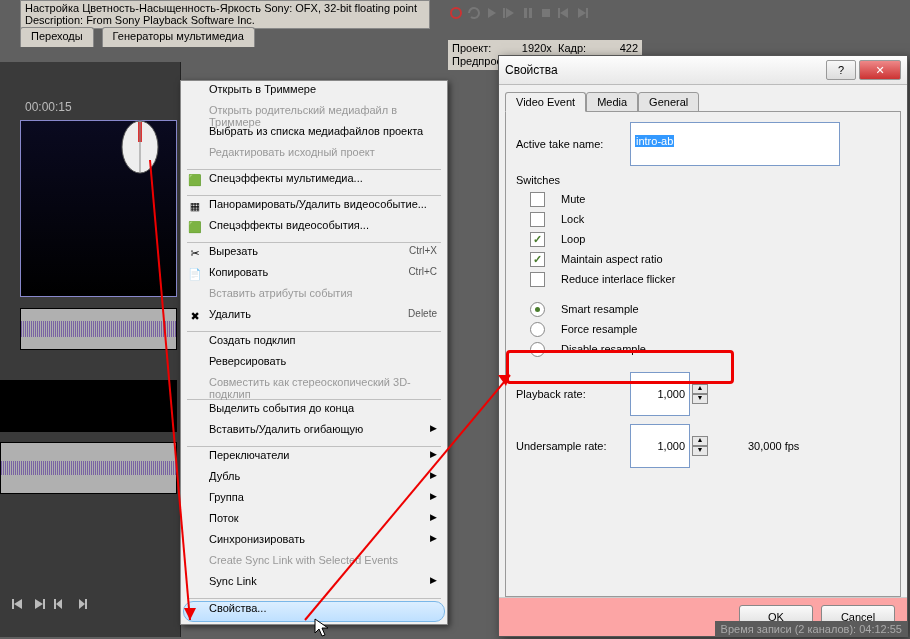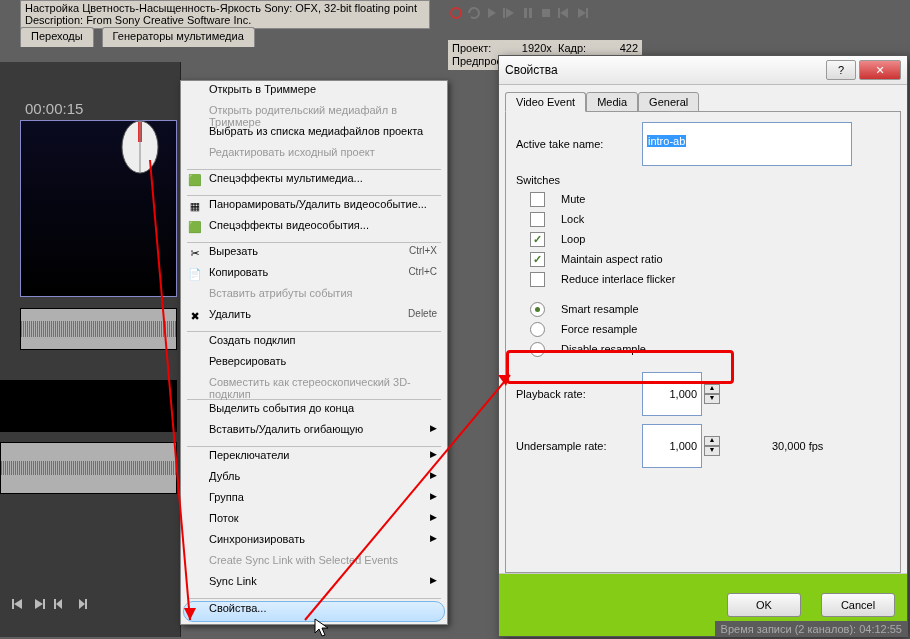"Description: From Sony Creative Software" div { text: Creative -> Playback }
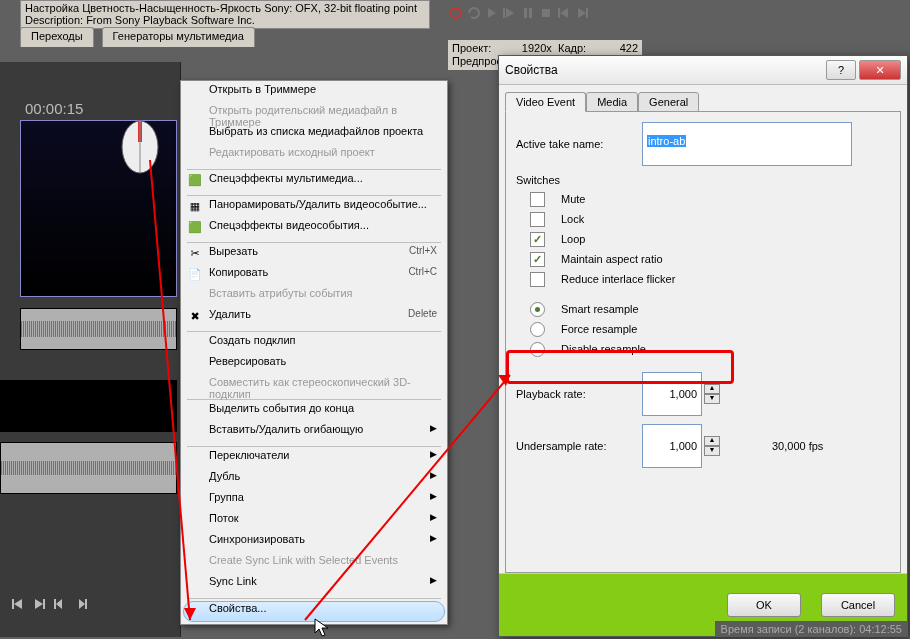"00:00:15" .timecode { font-size: 15px -> 12px }
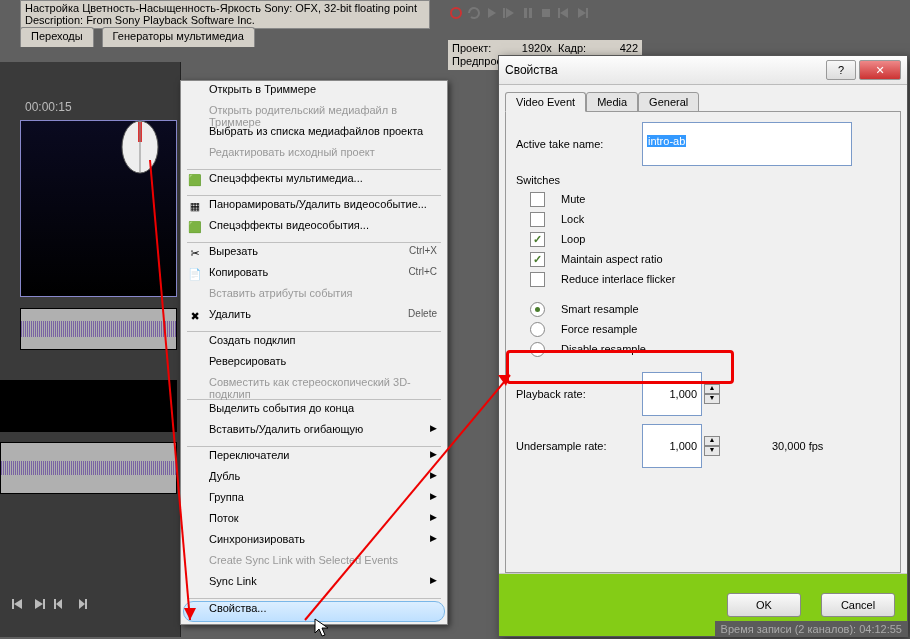"Active take name:" .row { gap: 16px -> 4px }
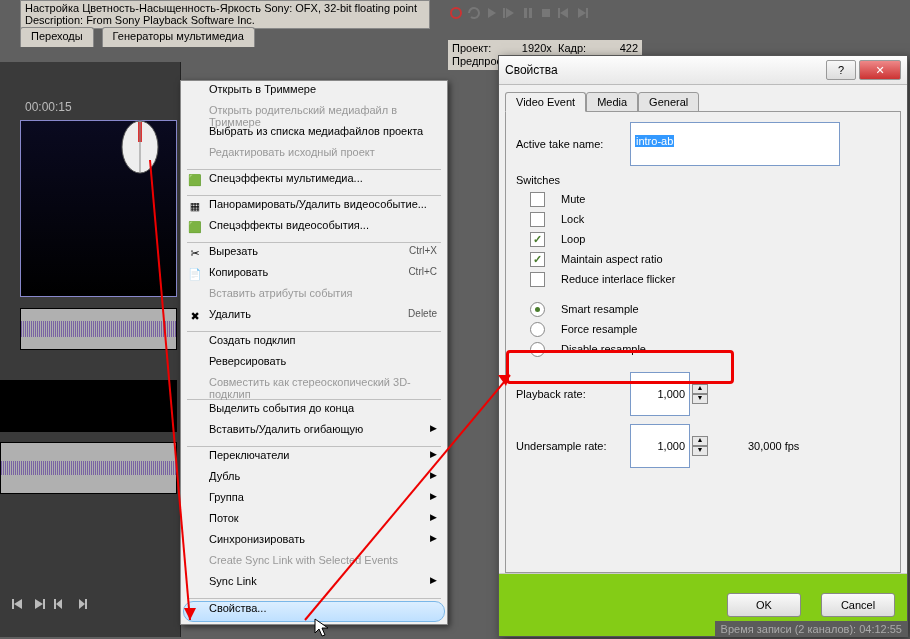"OK" .dlg-footer { background: #84cc16 -> #fca5a5; gap: 20px -> 8px; padding: 12px 12px -> 0 12px }
